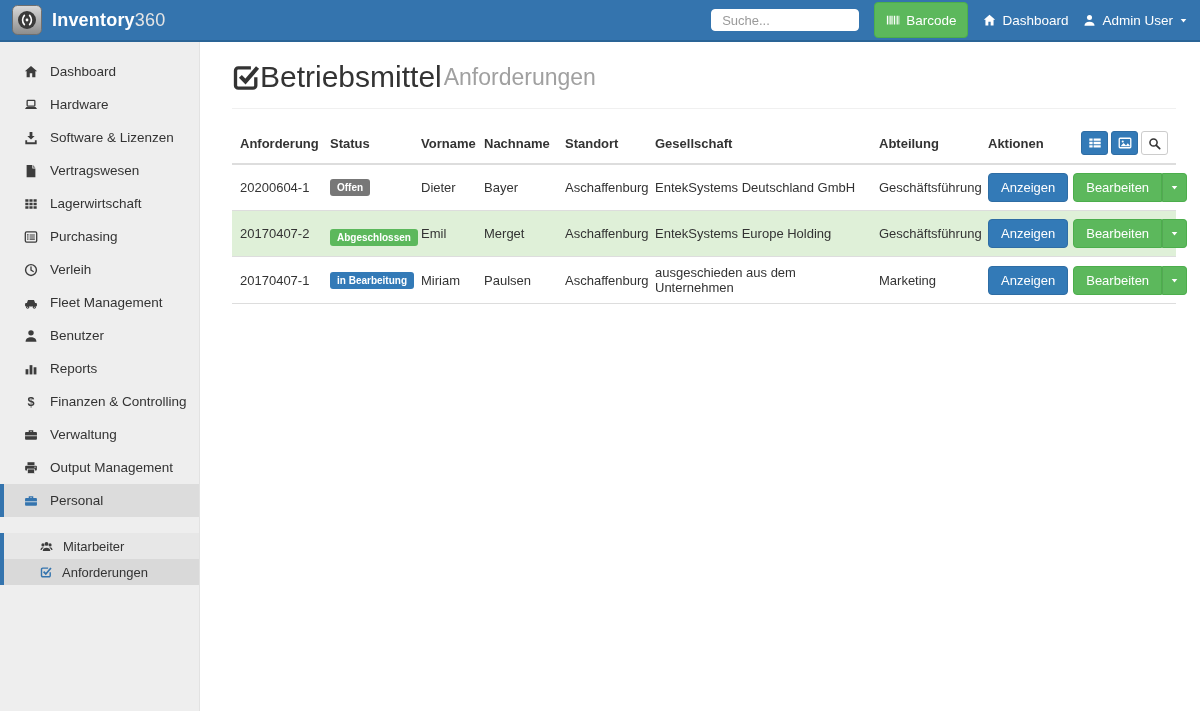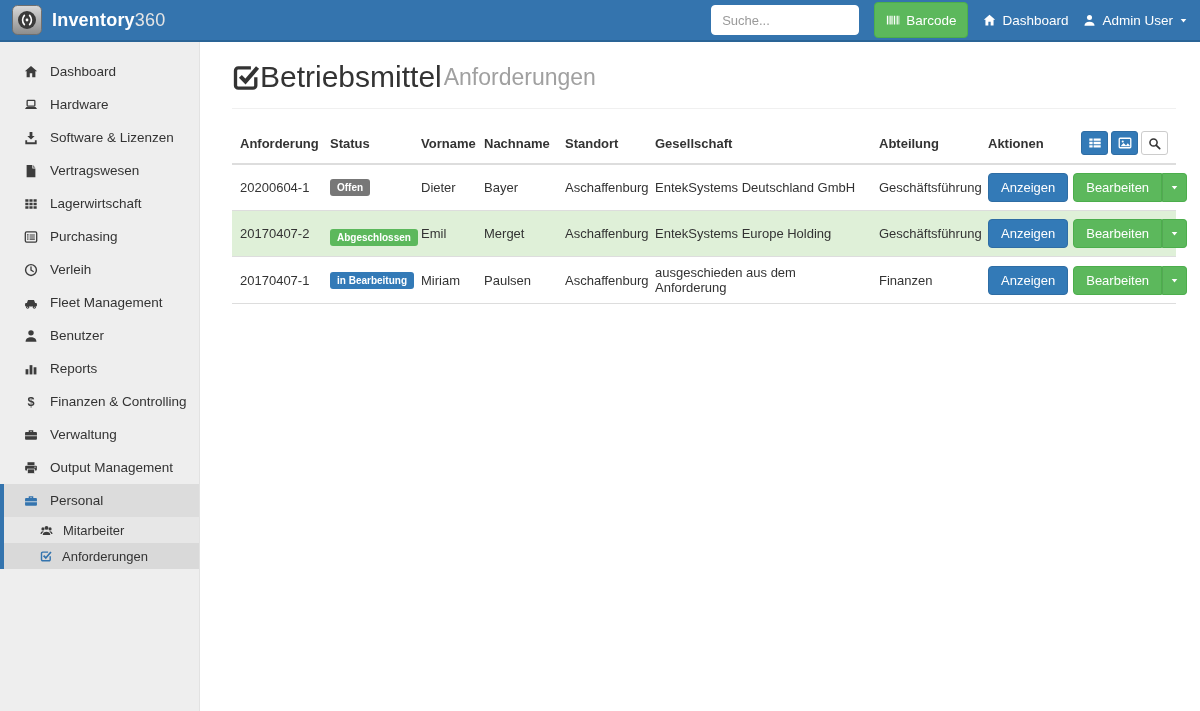"Suche..." .nav-search { height: 30px -> 22px }
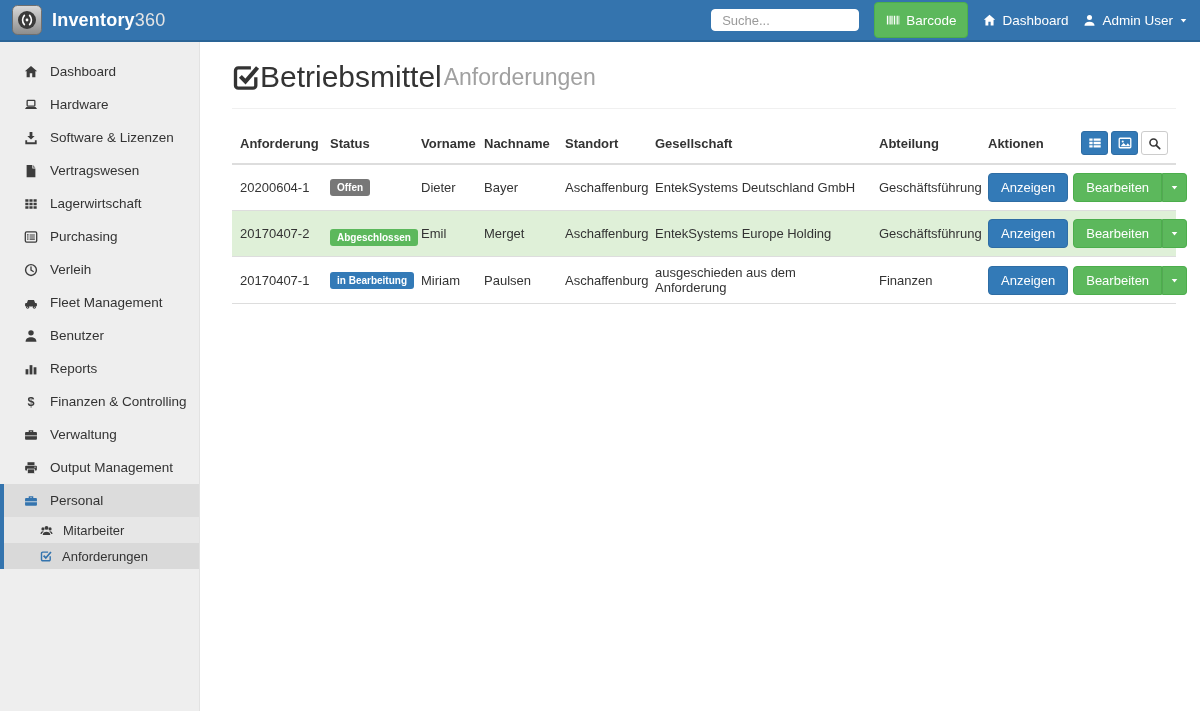"ausgeschieden aus dem Anforderung" td { text: Anforderung -> Unternehmen }
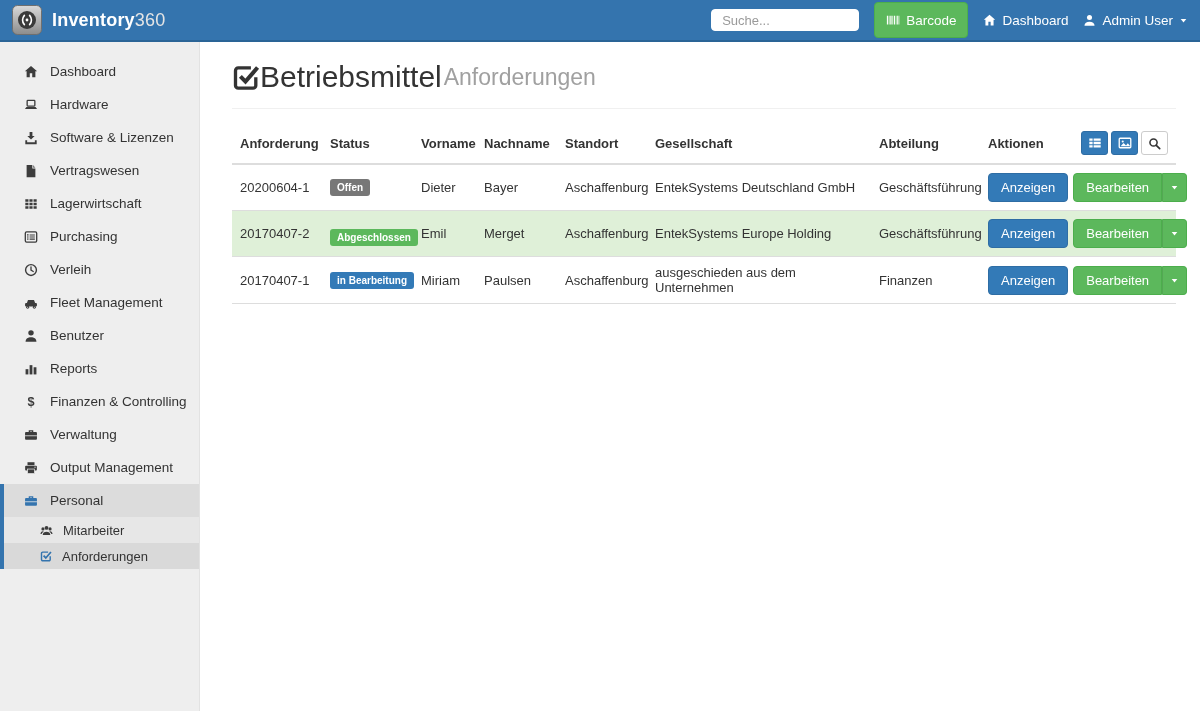"Finanzen" td { text: Finanzen -> Marketing }
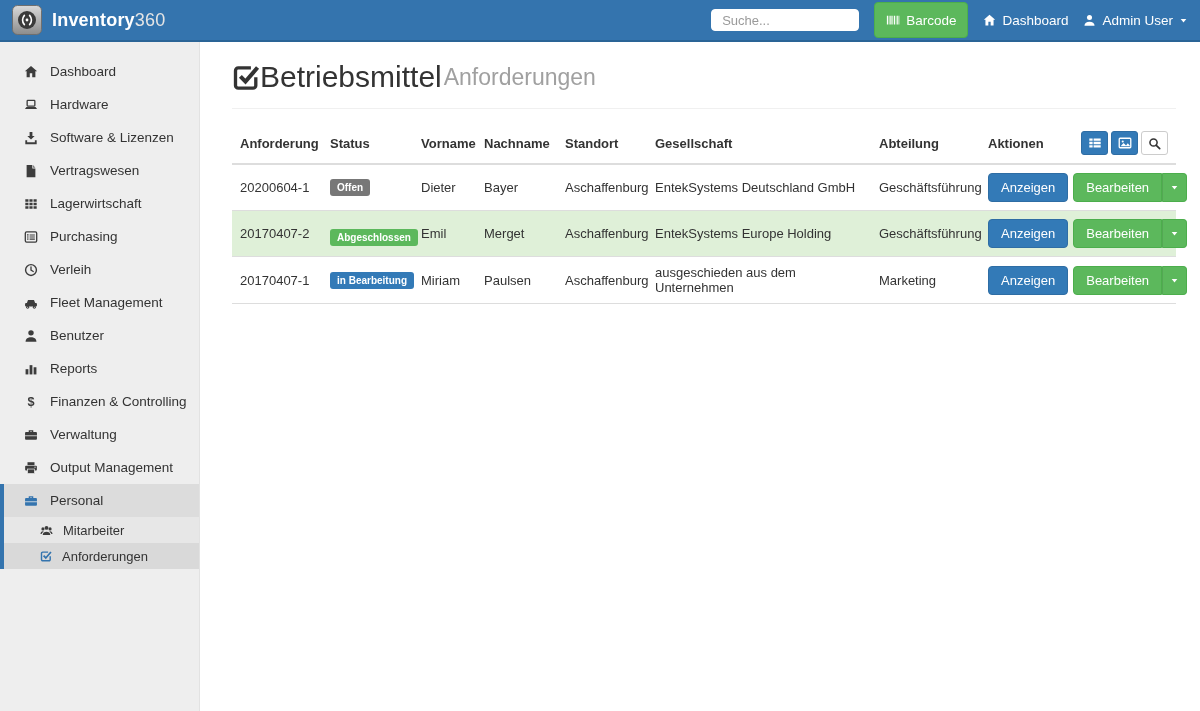"Mitarbeiter" .submenu { margin-top: none -> 16px }
